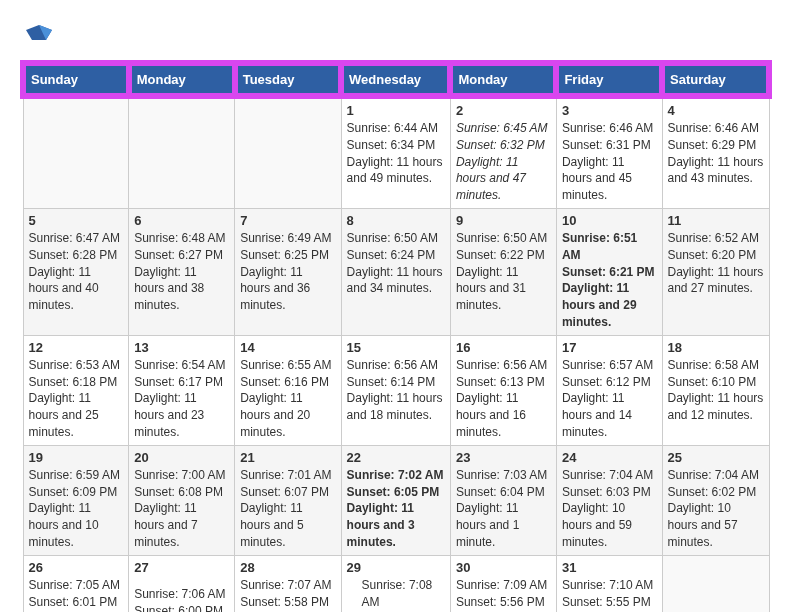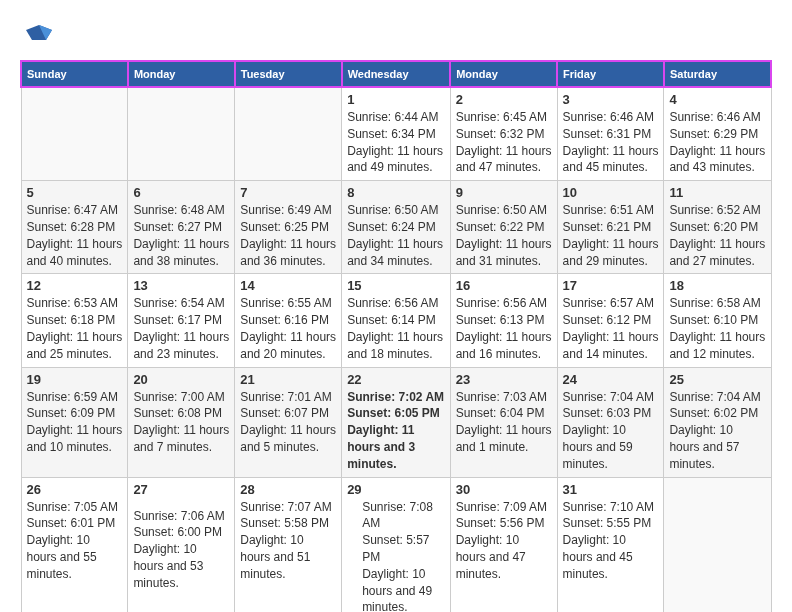"Sunday" thead tr th { border: 2px solid #d946ef -> 6px solid #d946ef; font-size: 11px -> 13px }
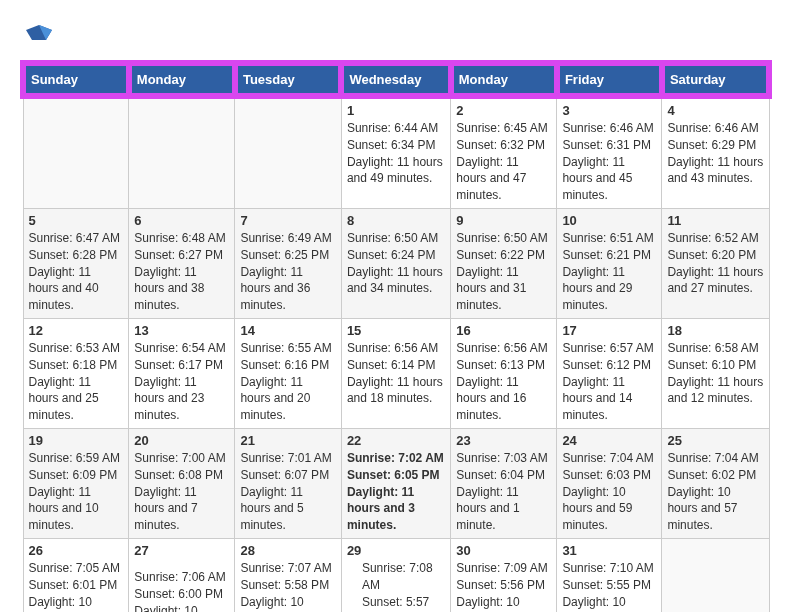"Sunrise: 6:45 AM" div.day-detail { font-style: none -> italic }
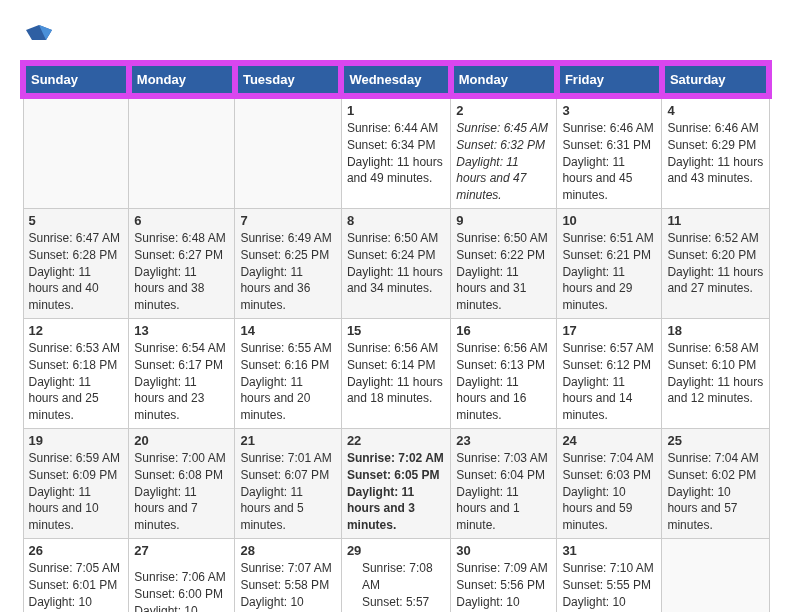"Sunrise: 6:51 AM" div.day-detail { font-weight: none -> bold }
